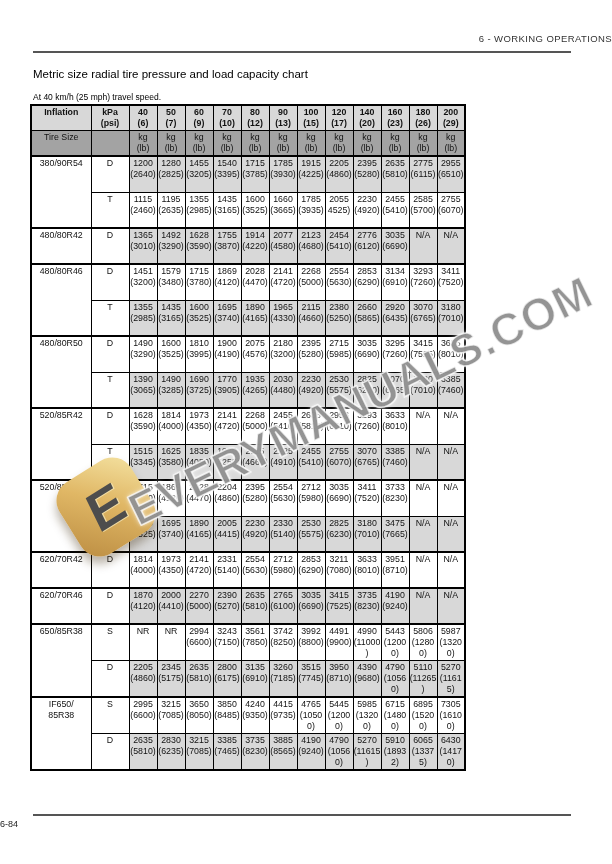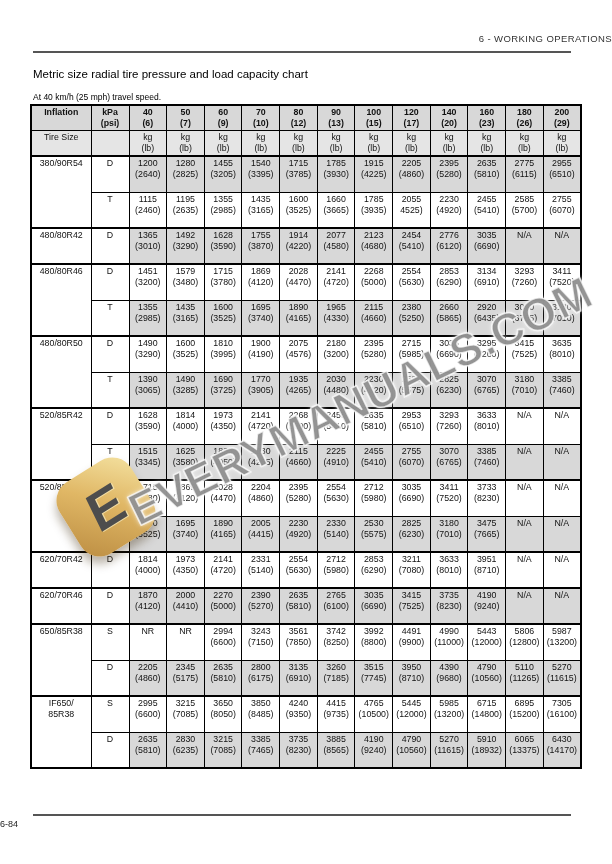"Inflation" table.tire-table { width: 552px -> 436px }
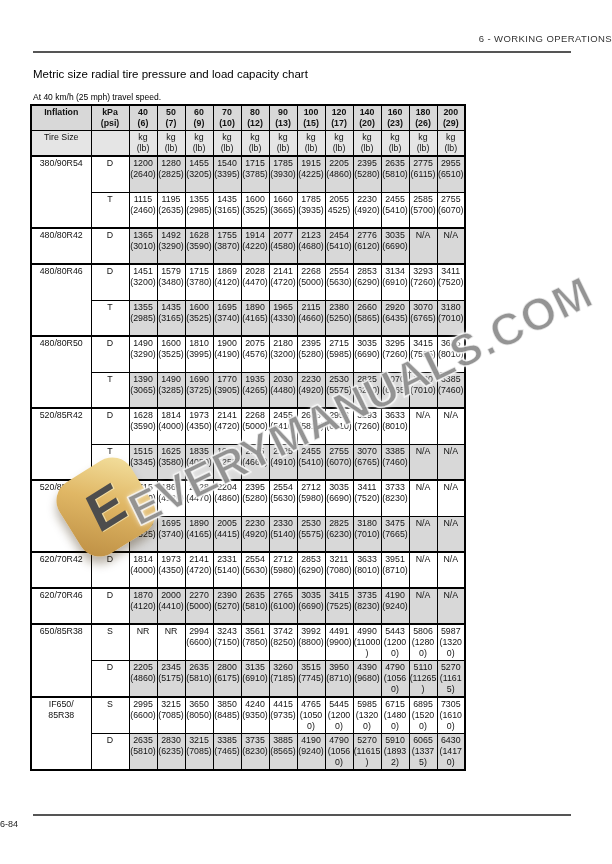"Tire Size" tr.subhdr td { background: #e5e5e5 -> #a3a3a3 }
